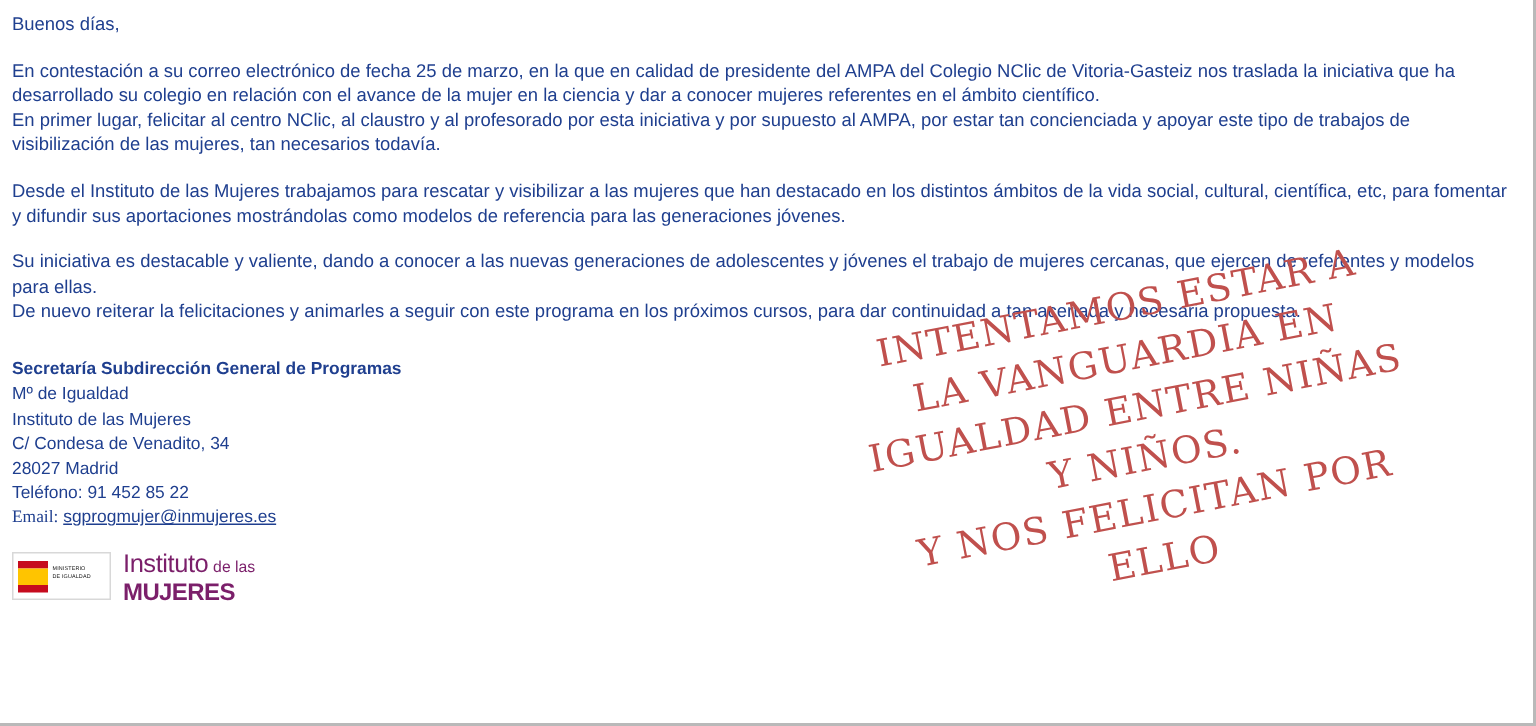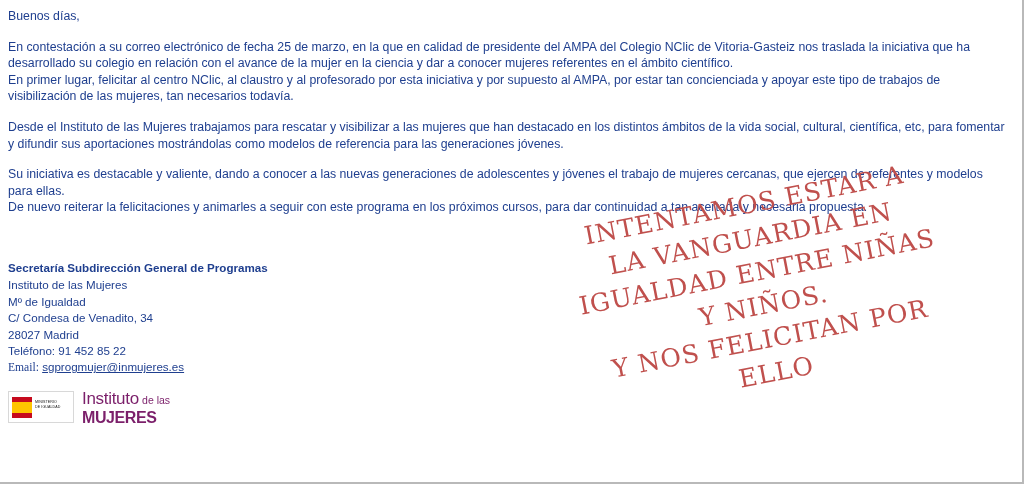"Secretaría Subdirección General de" .signature { margin-top: 44px -> 22px }
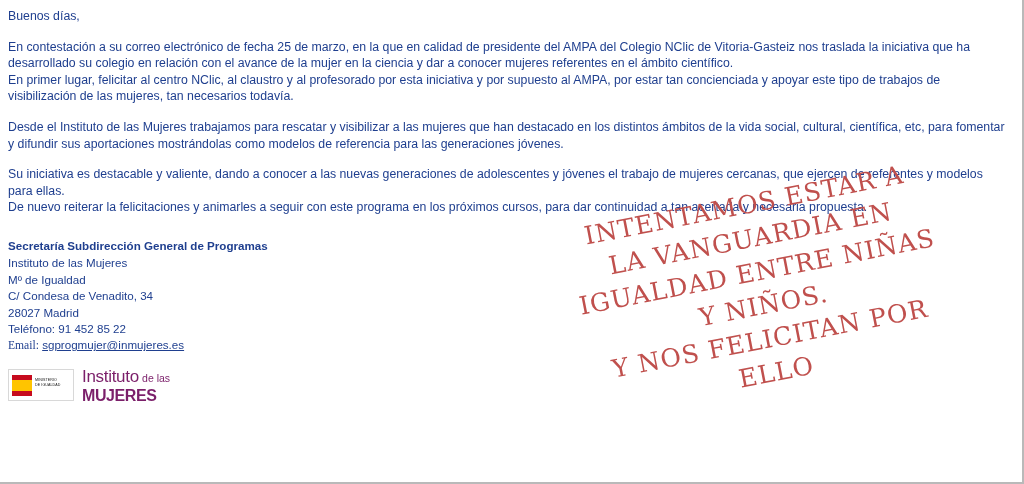"Instituto de las Mujeres" div.sig-line { order: before "Mº de Igualdad" -> after "Mº de Igualdad" }
